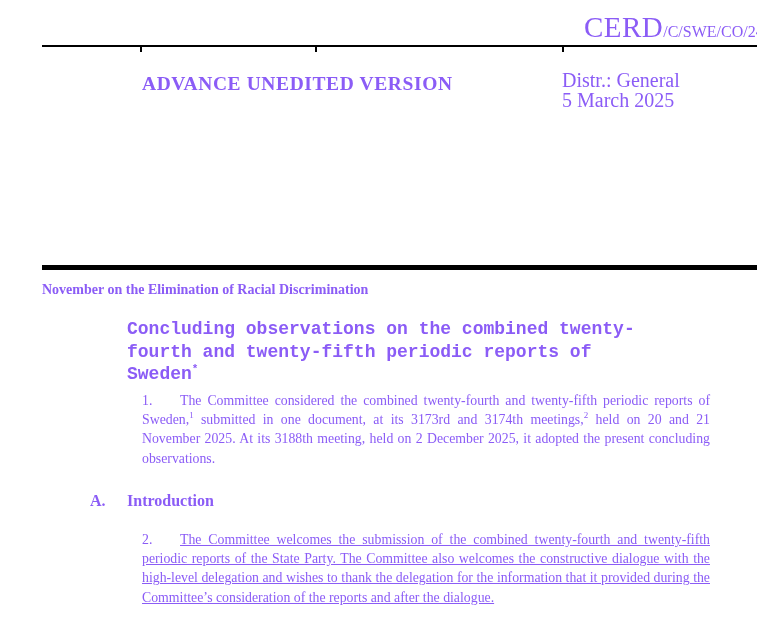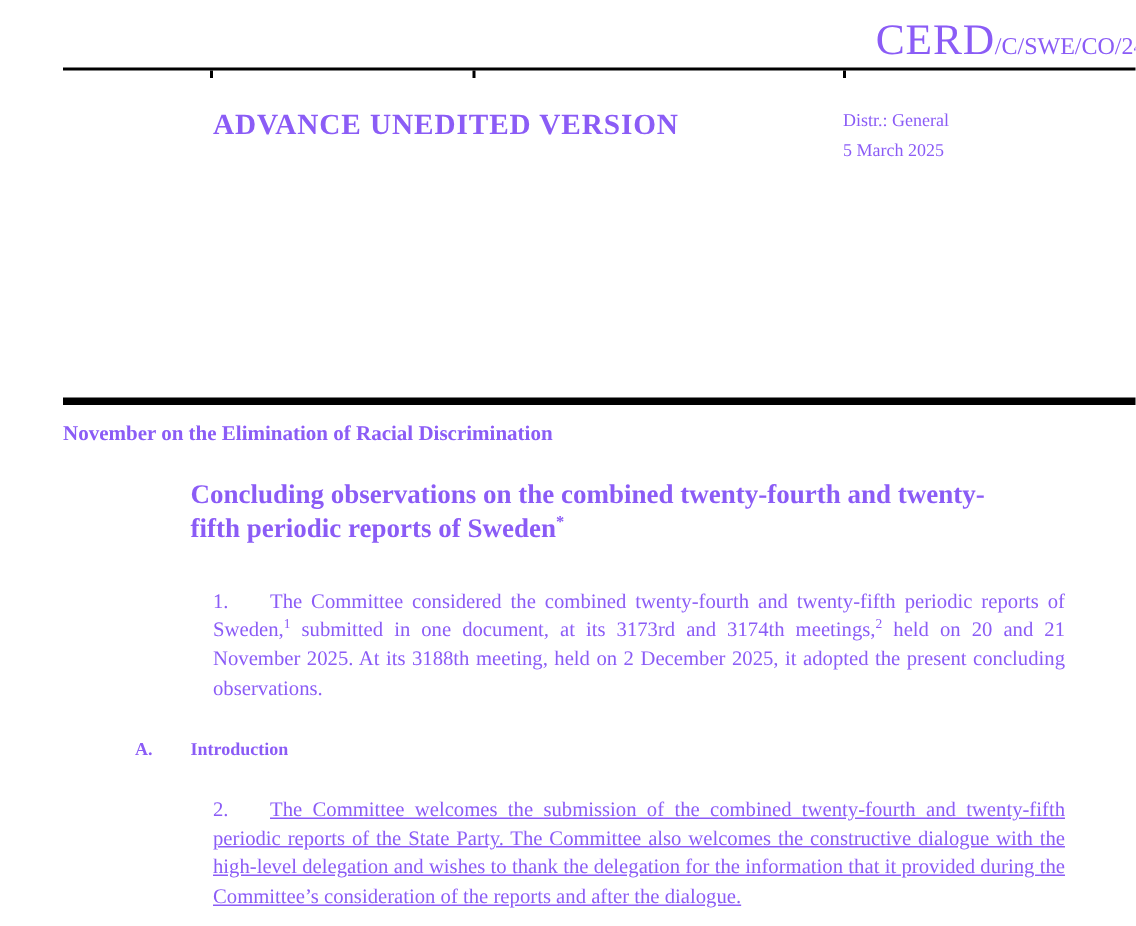"Distr.: General" .distr-block { font-size: 12px -> 20px }
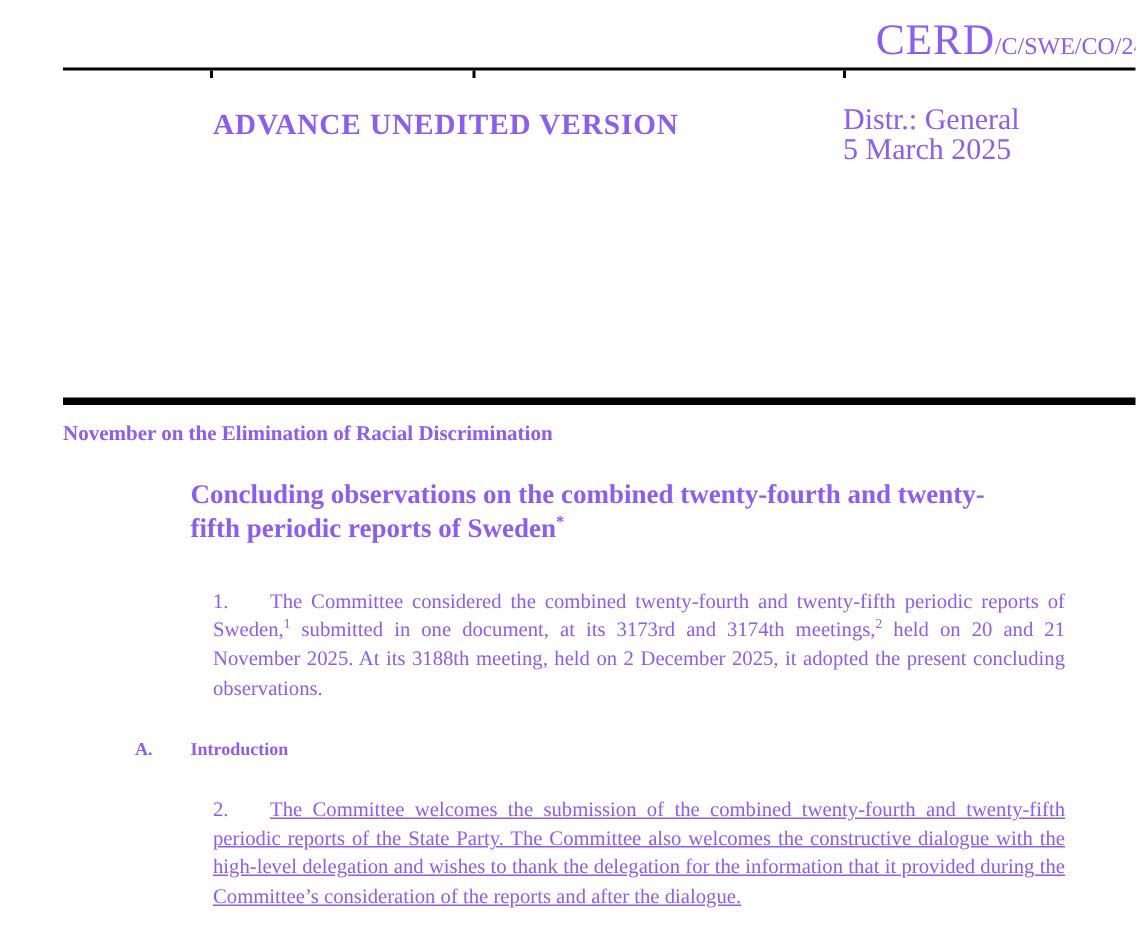"Concluding observations on the combined" .doc-title { font-family: none -> Liberation Mono, monospace }
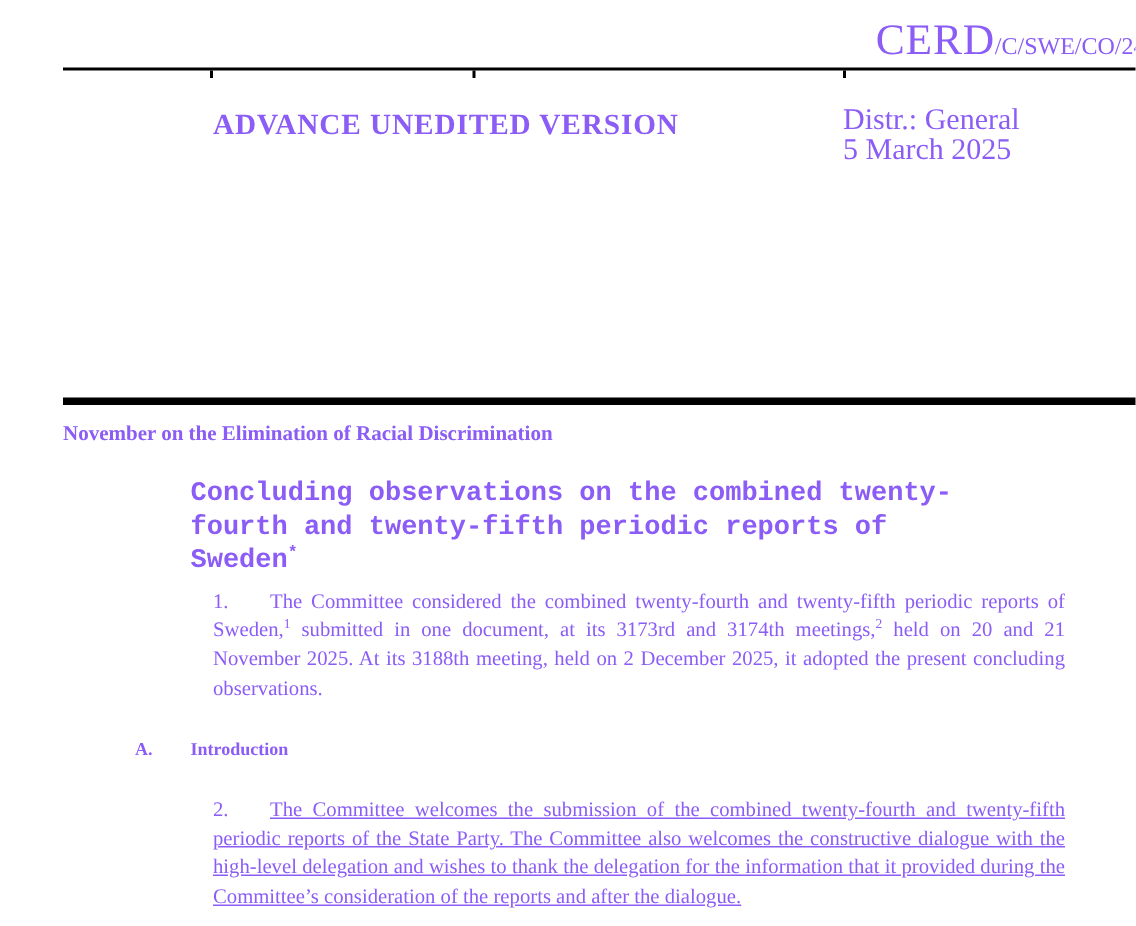"A. Introduction" .section-heading { font-size: 12px -> 16px }
